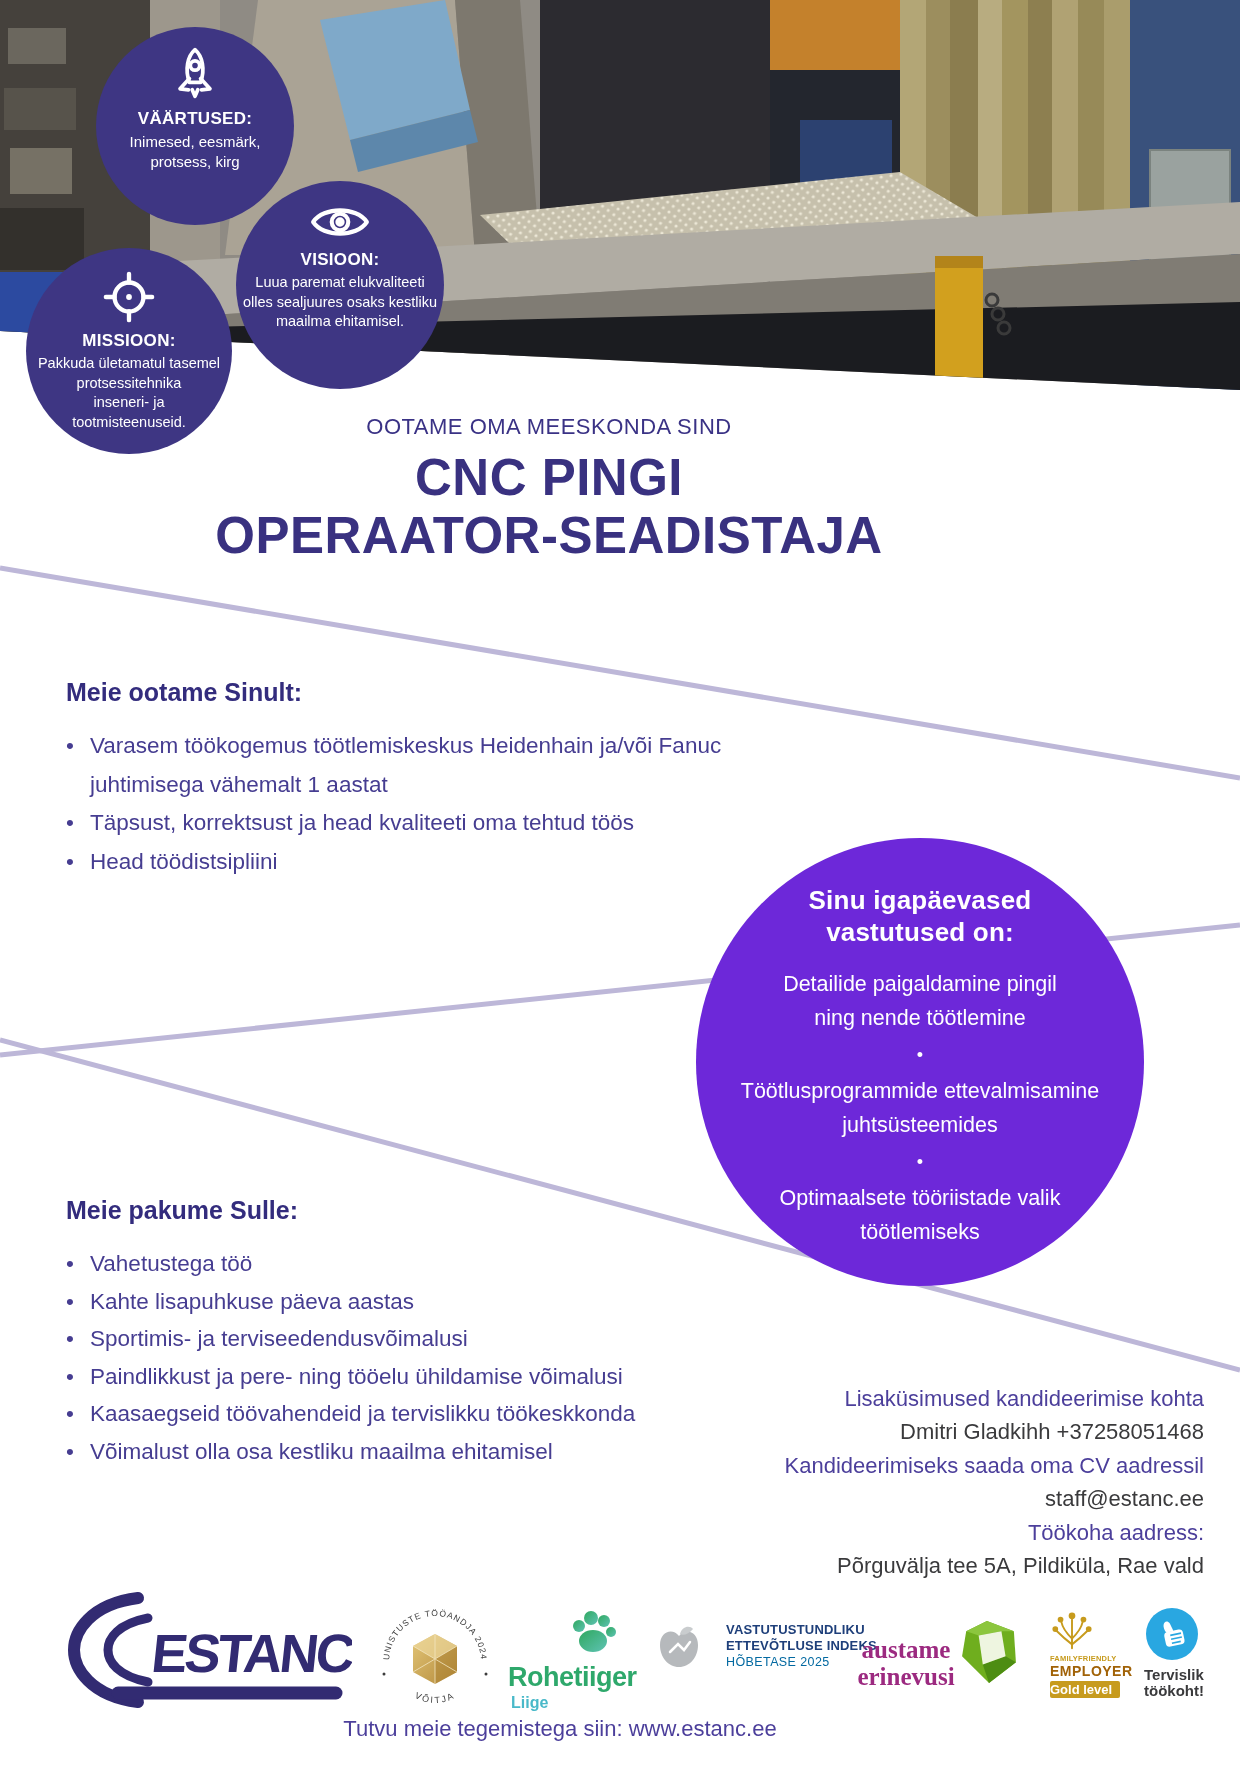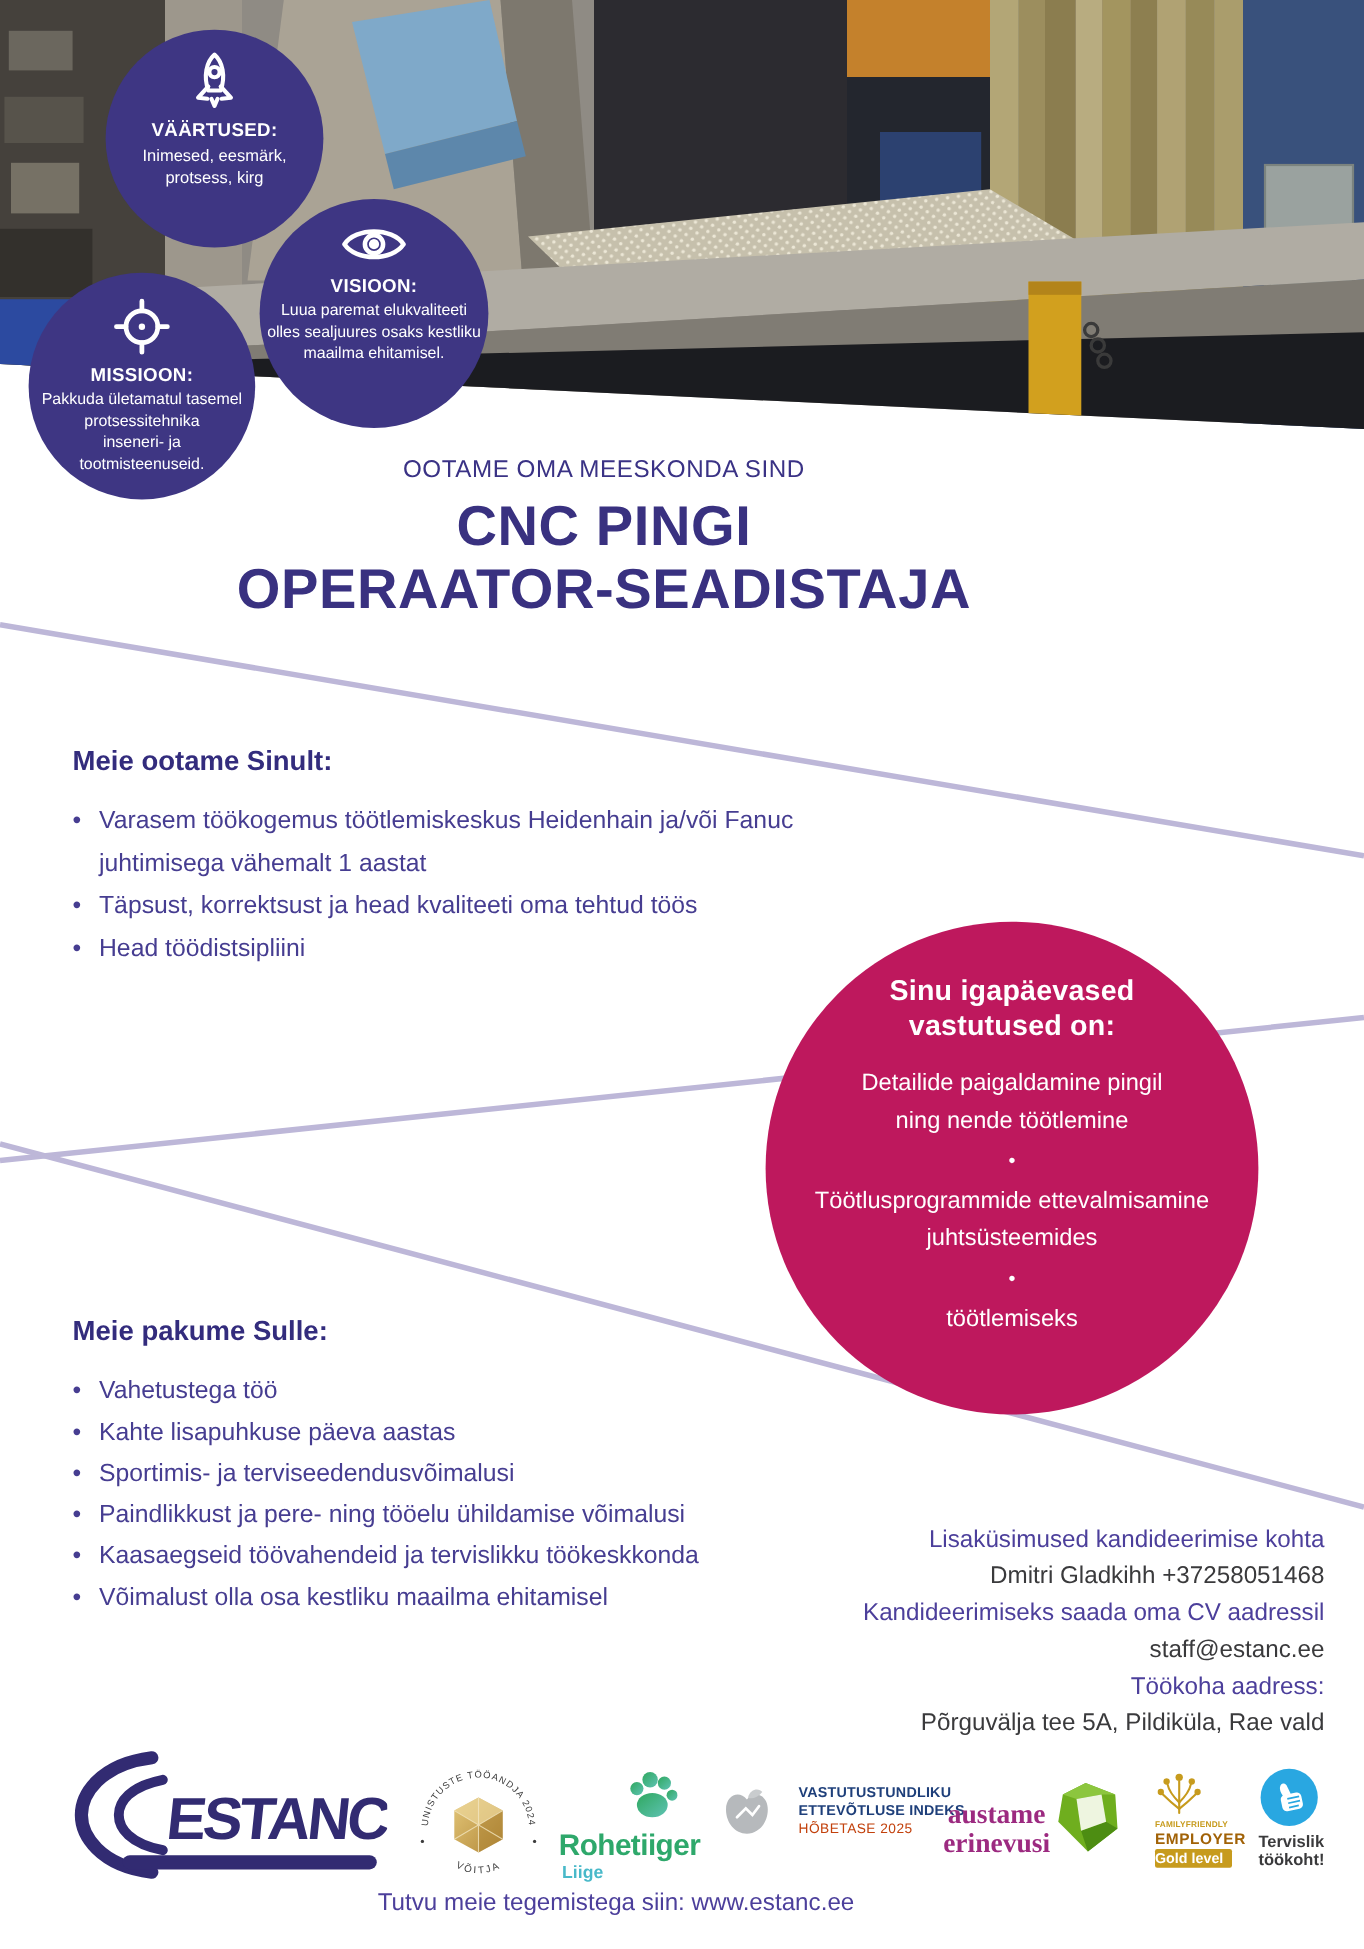"Sinu igapäevased" .duty-circle { background: #be185d -> #6d28d9 }
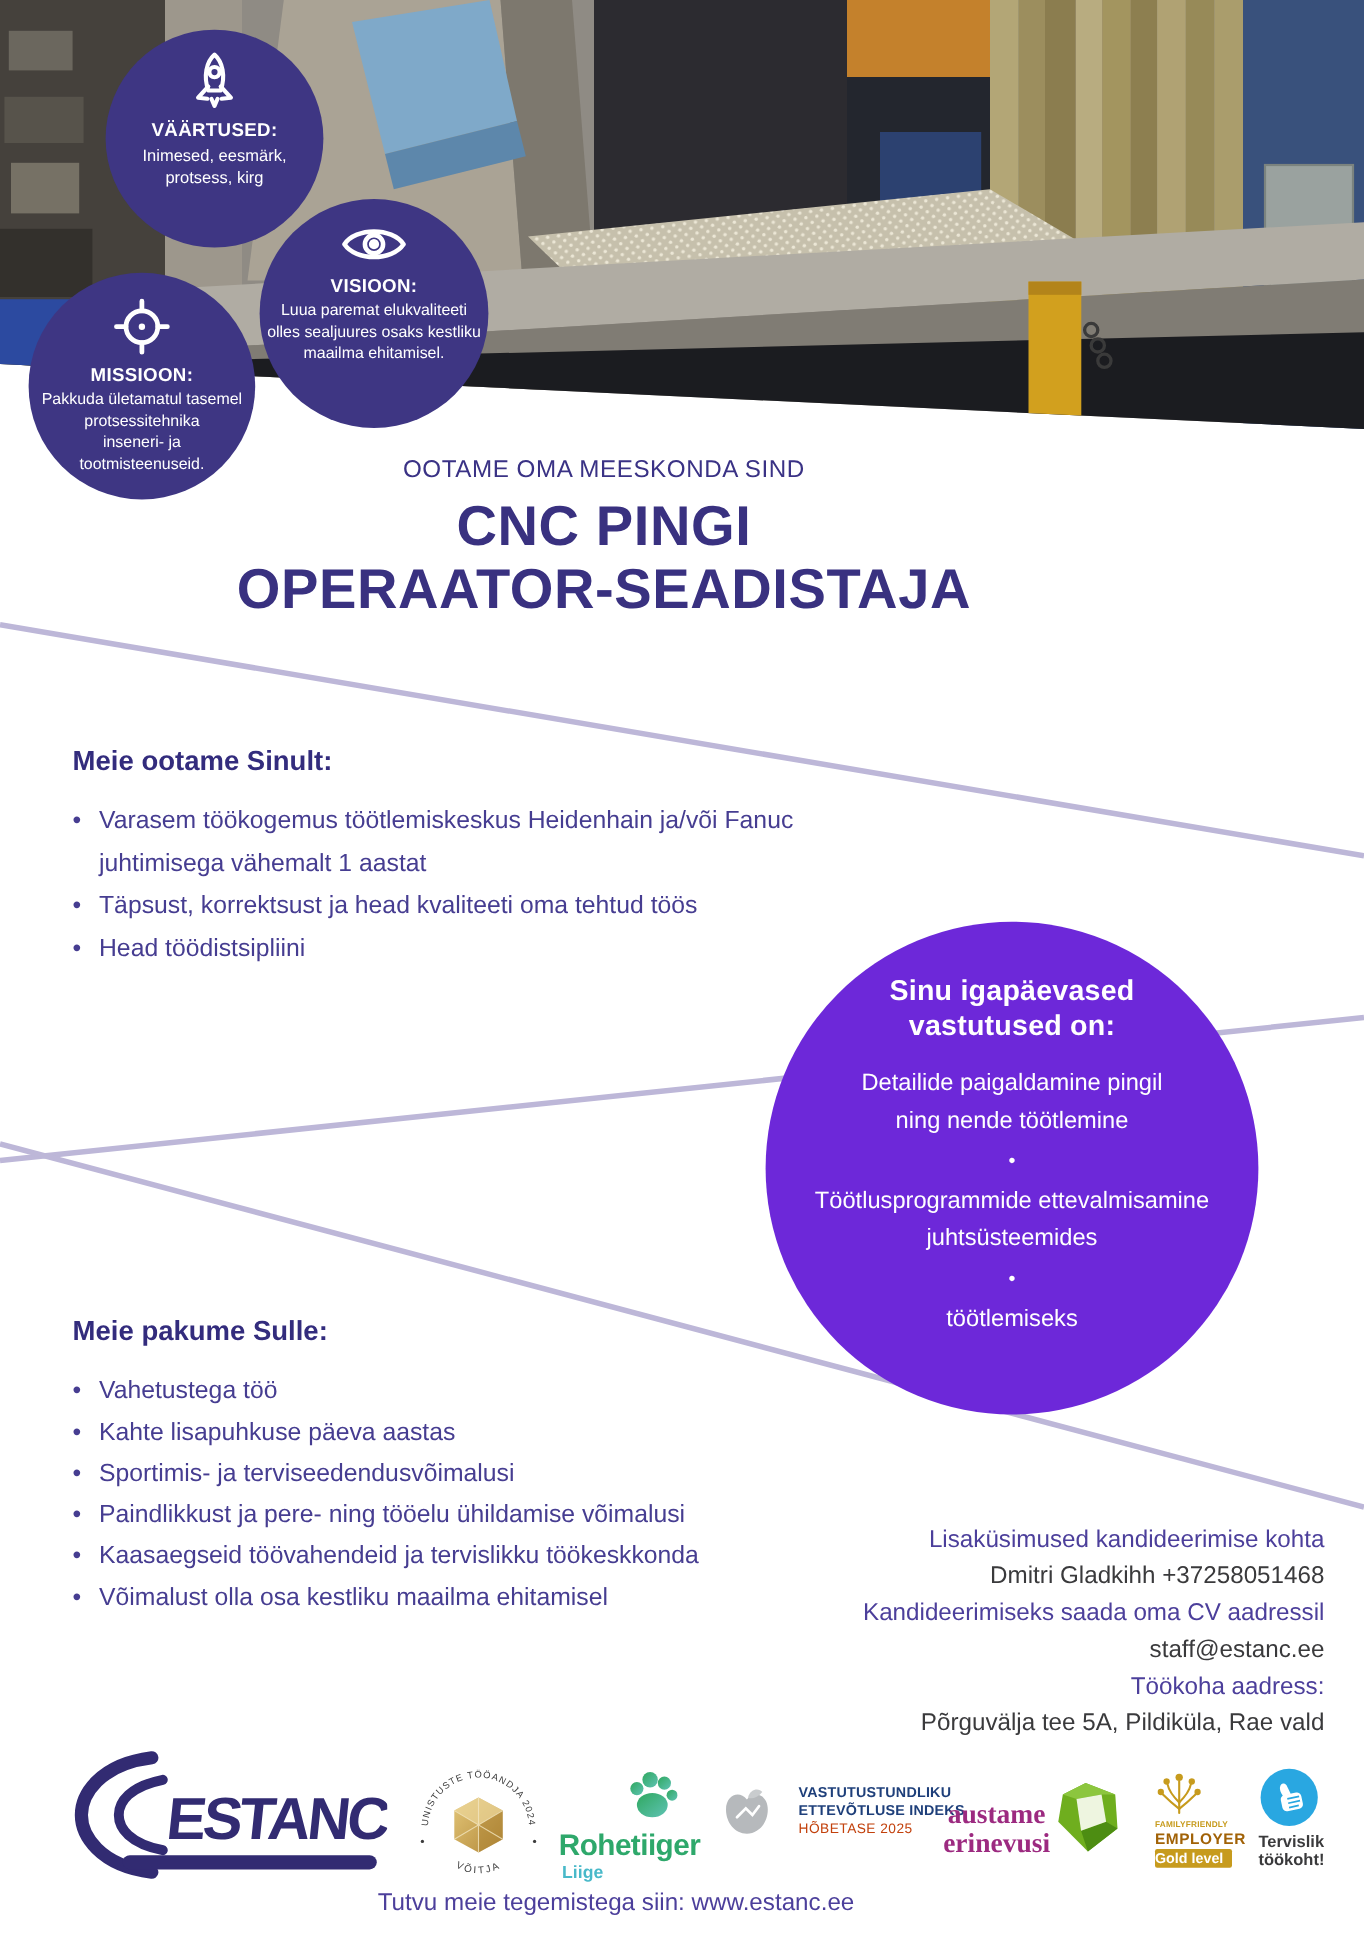"Optimaalsete tööriistade valik" div.duty-line { html: none -> <div>Optimaalsete tööriistade valik</div> }
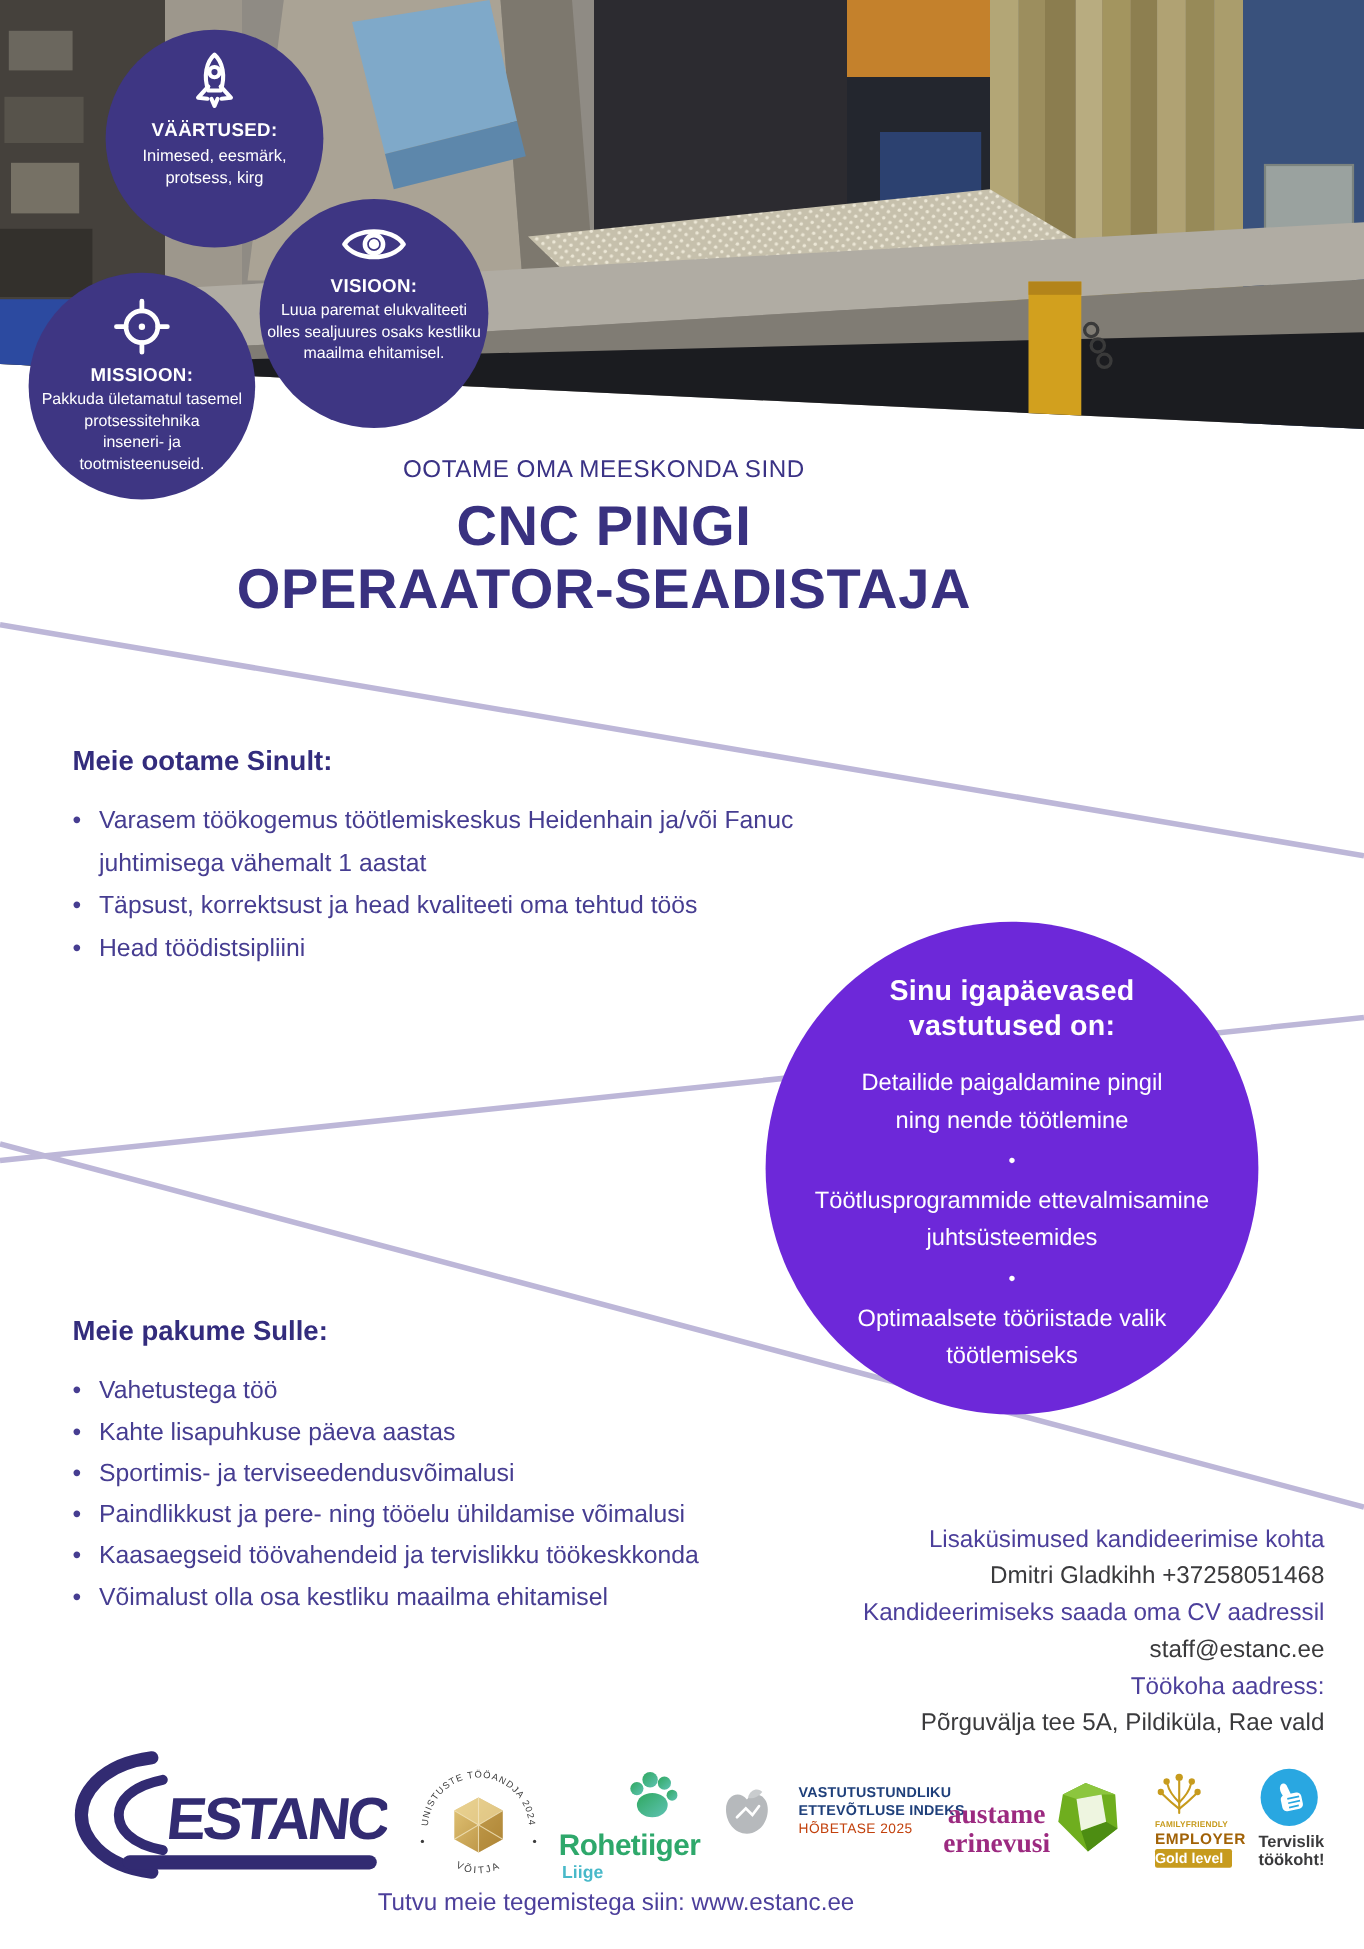"HÕBETASE 2025" .vei-l3 { color: #c2410c -> #0369a1 }
